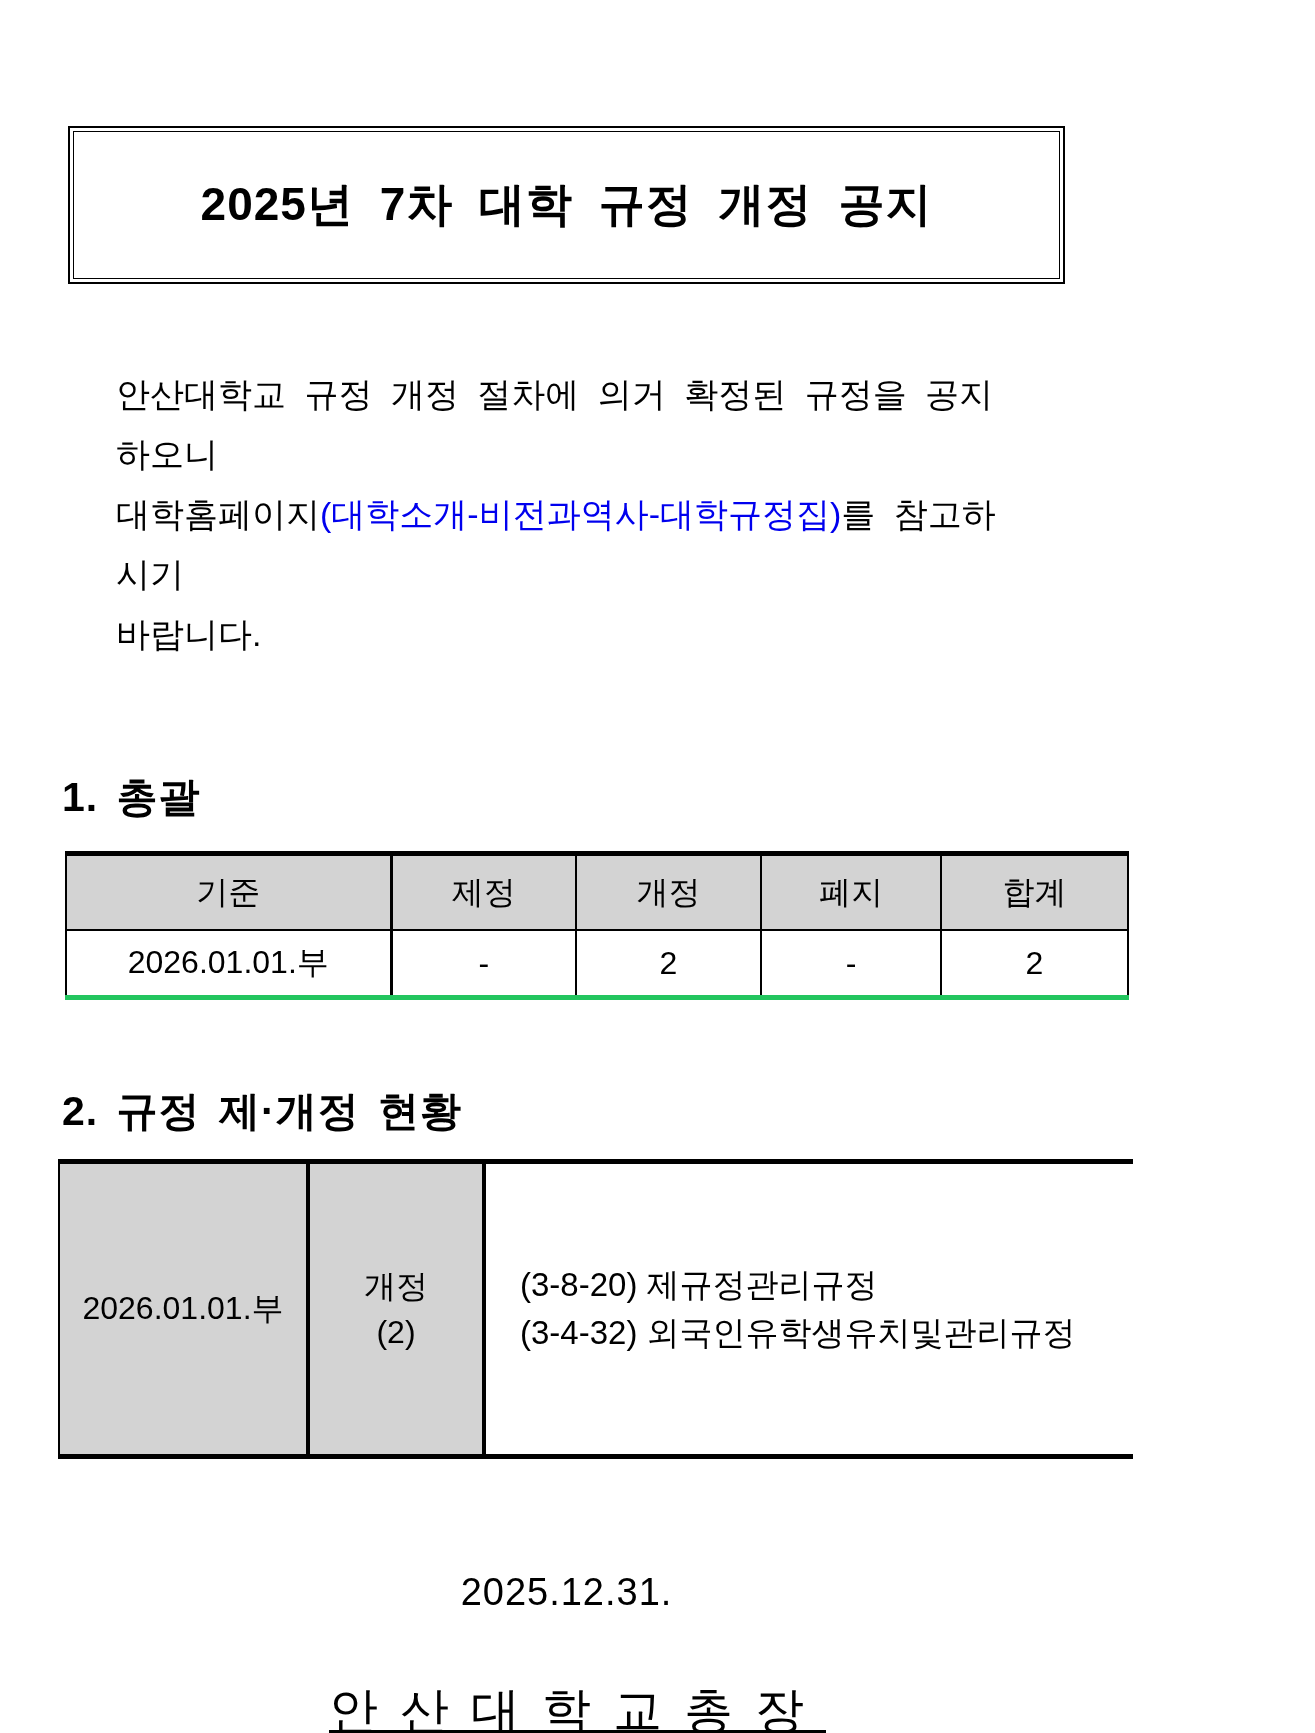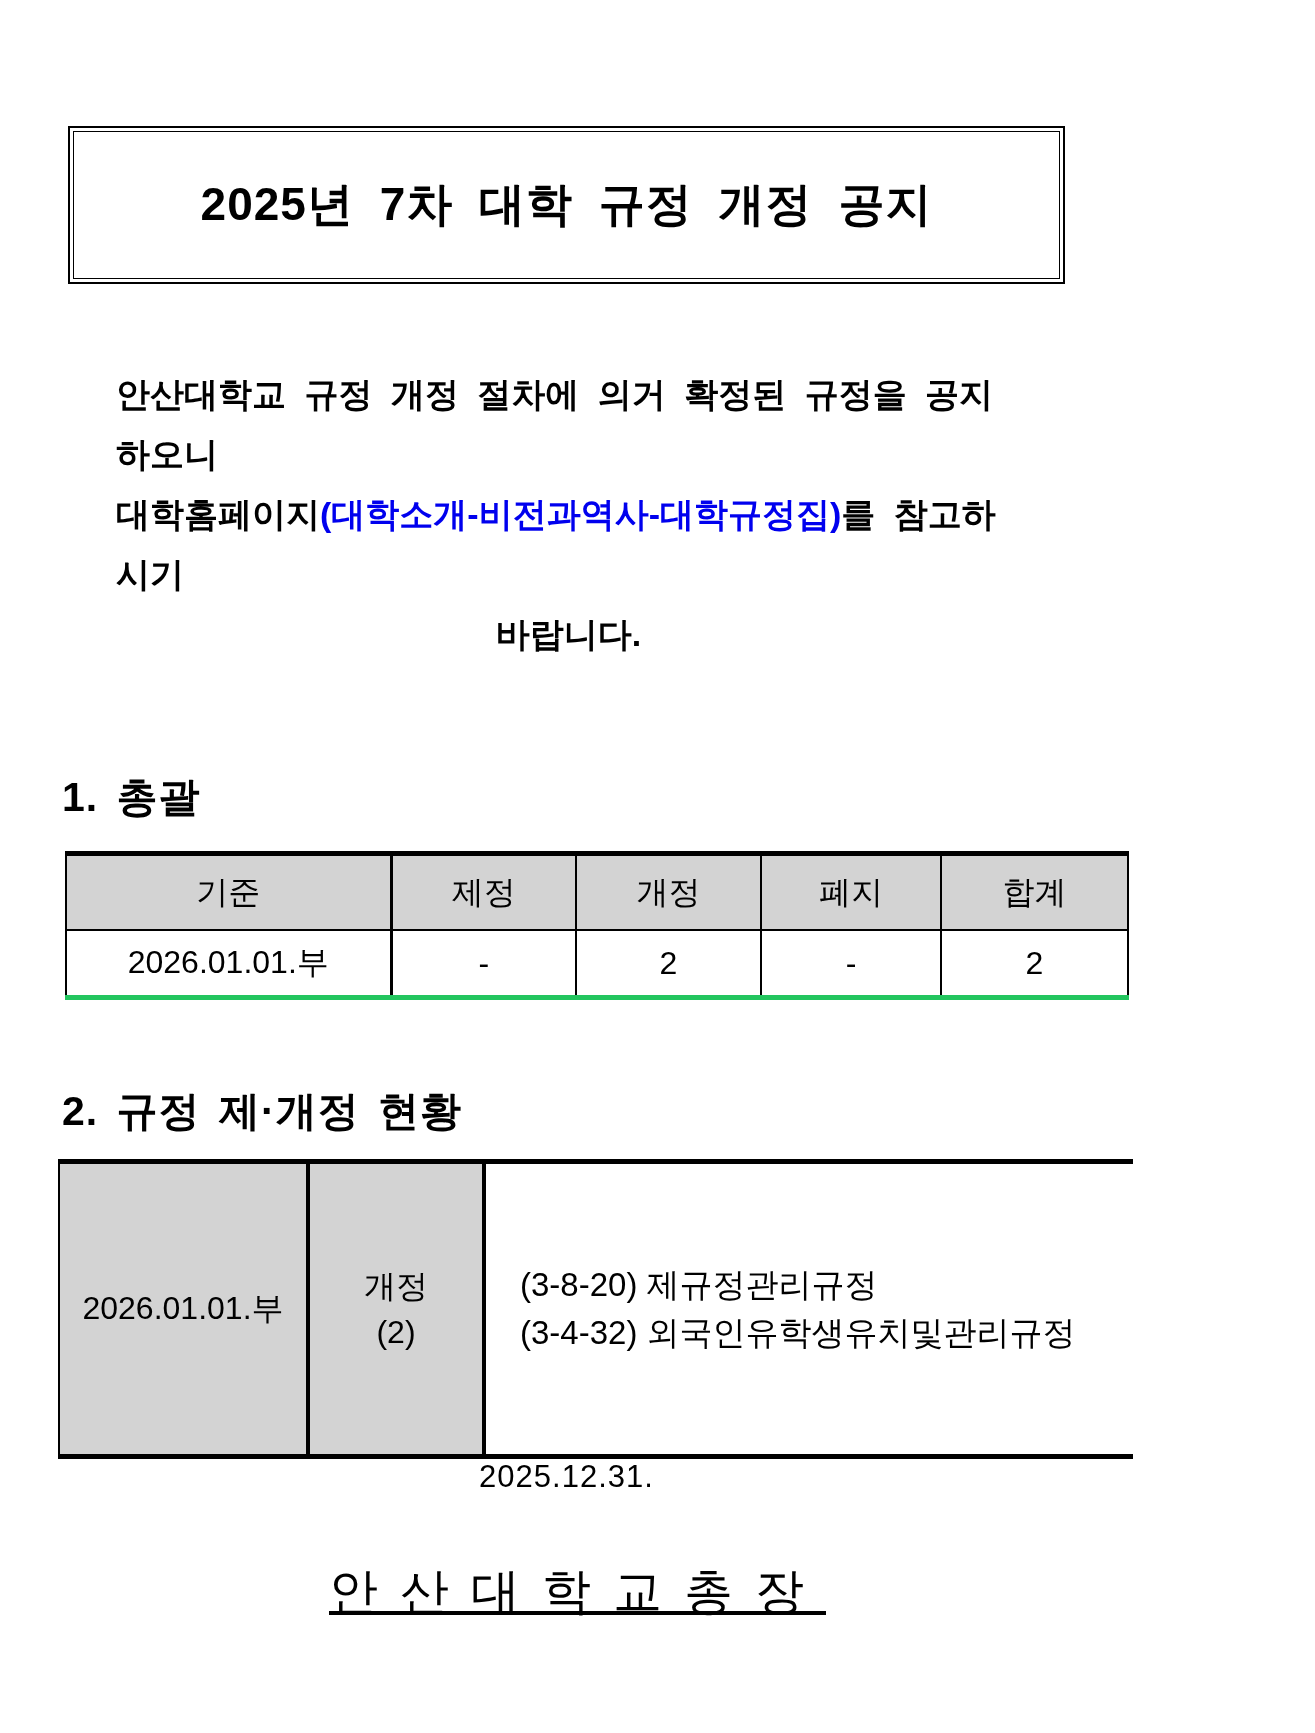"안산대학교 규정 개정 절차에 의거" .body-par .line { font-weight: bold -> none }
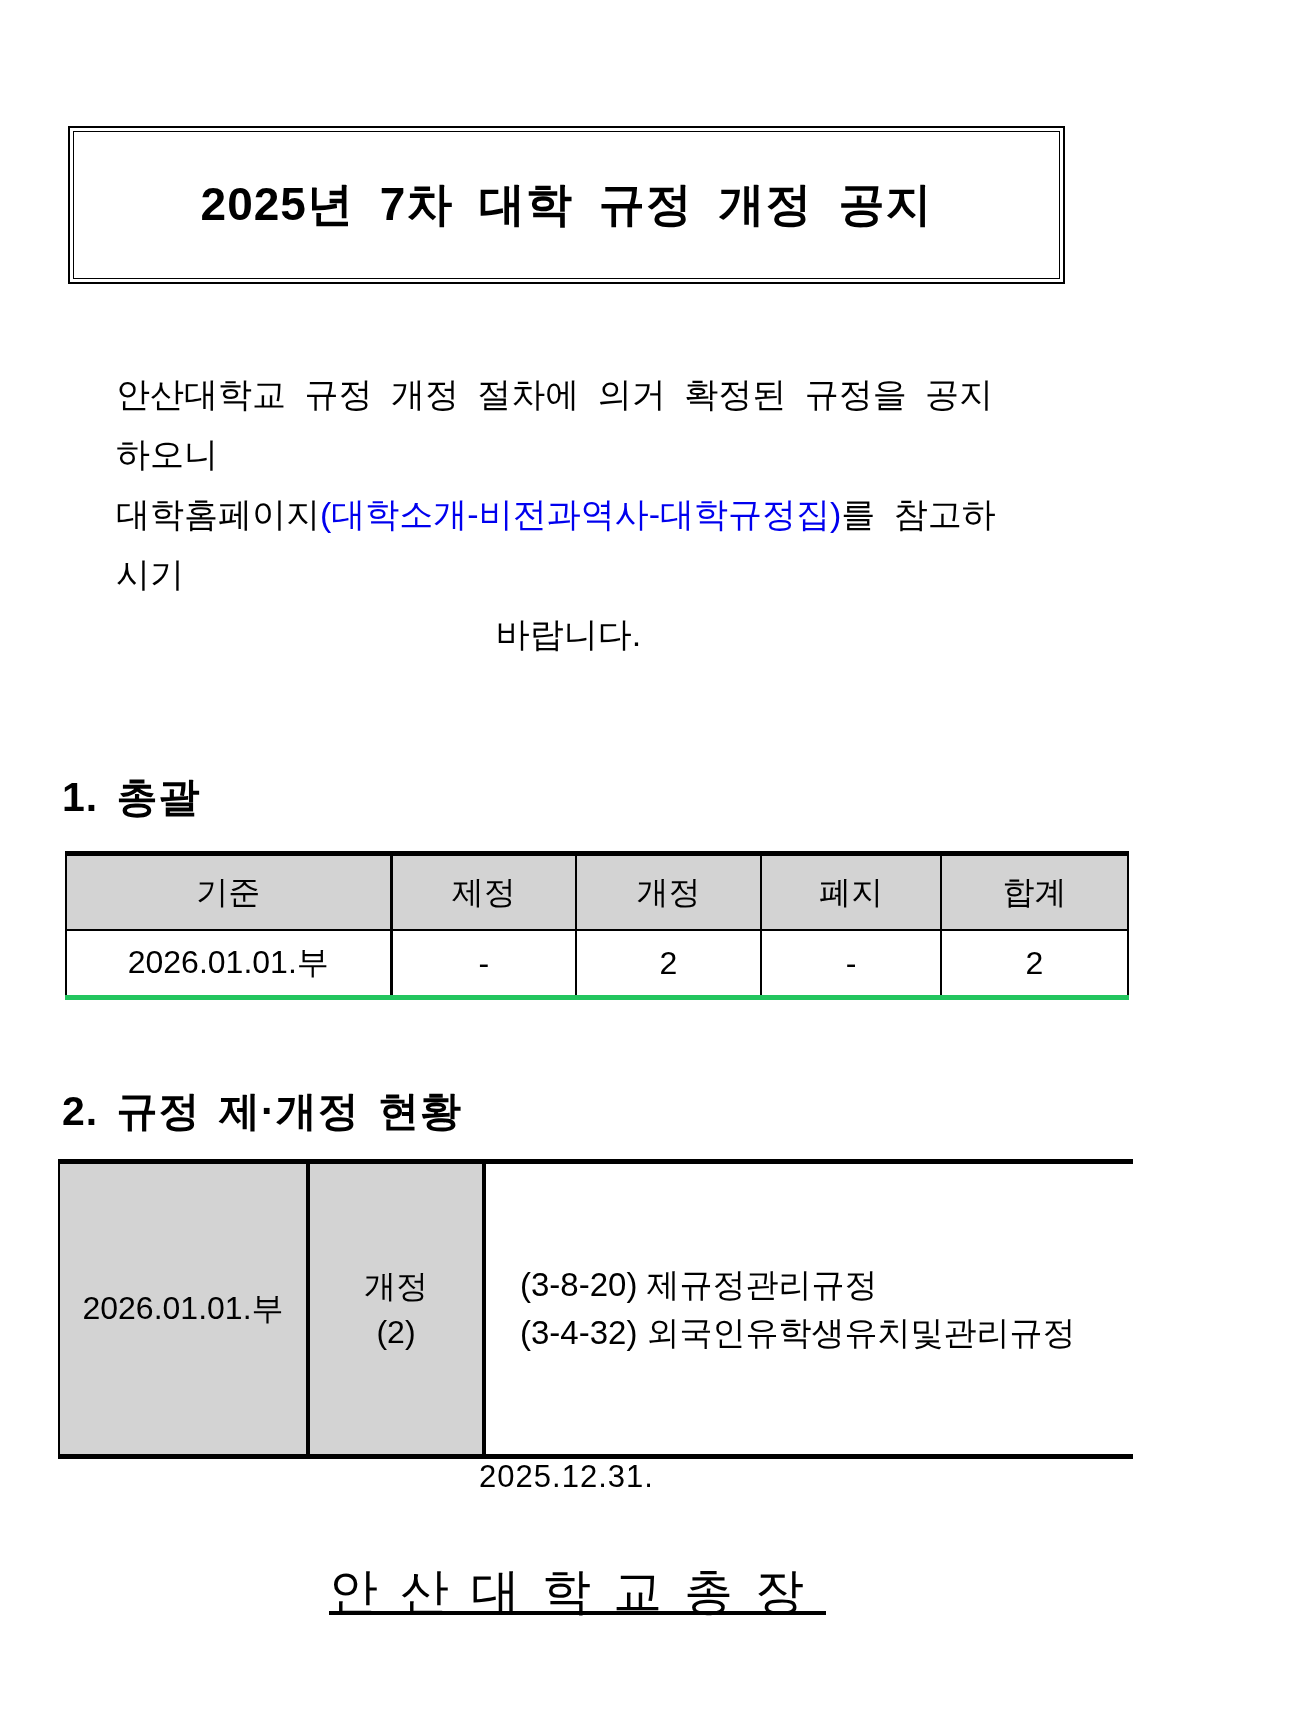"바랍니다." .body-par .line-center { text-align: center -> none }
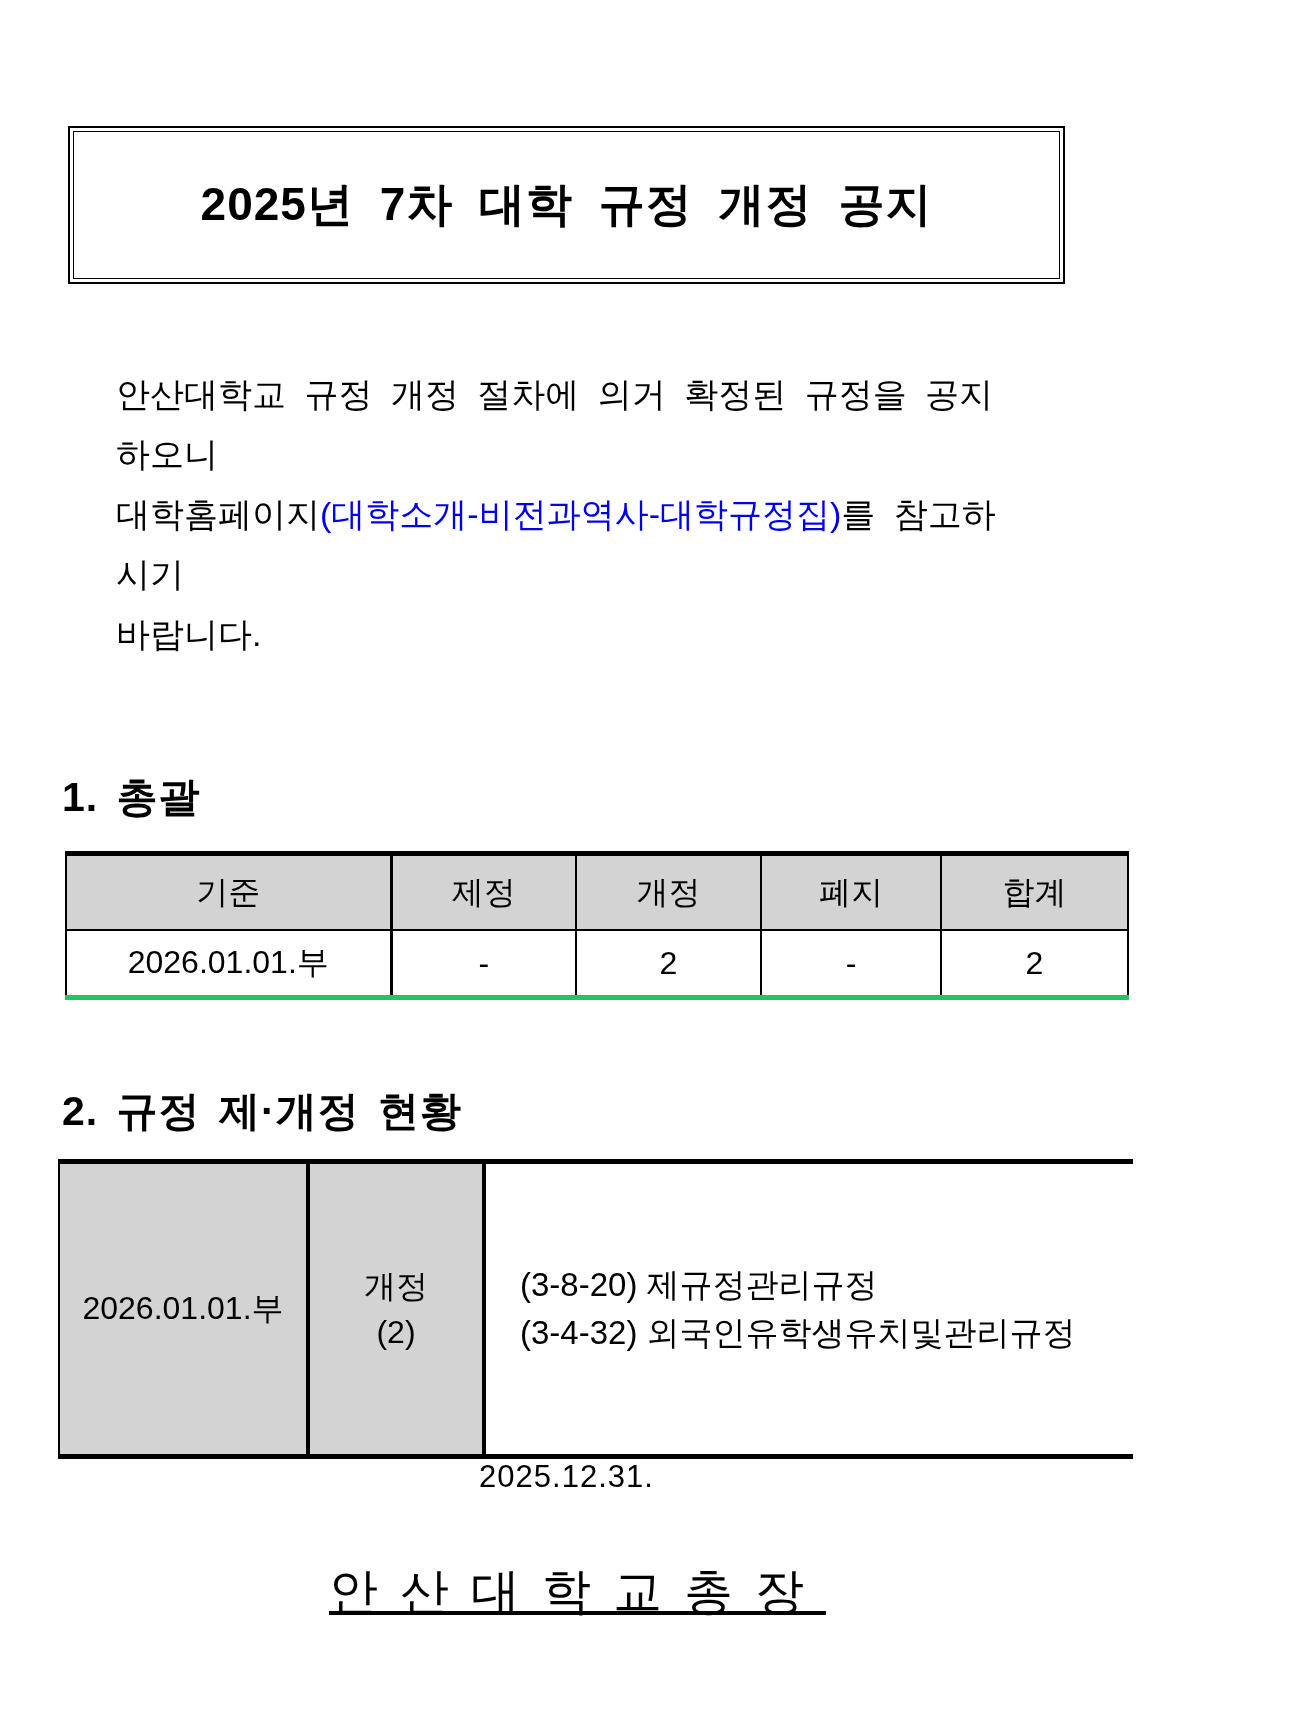"2025.12.31." .doc-date { font-size: 31px -> 38px; margin-top: none -> 112px }
